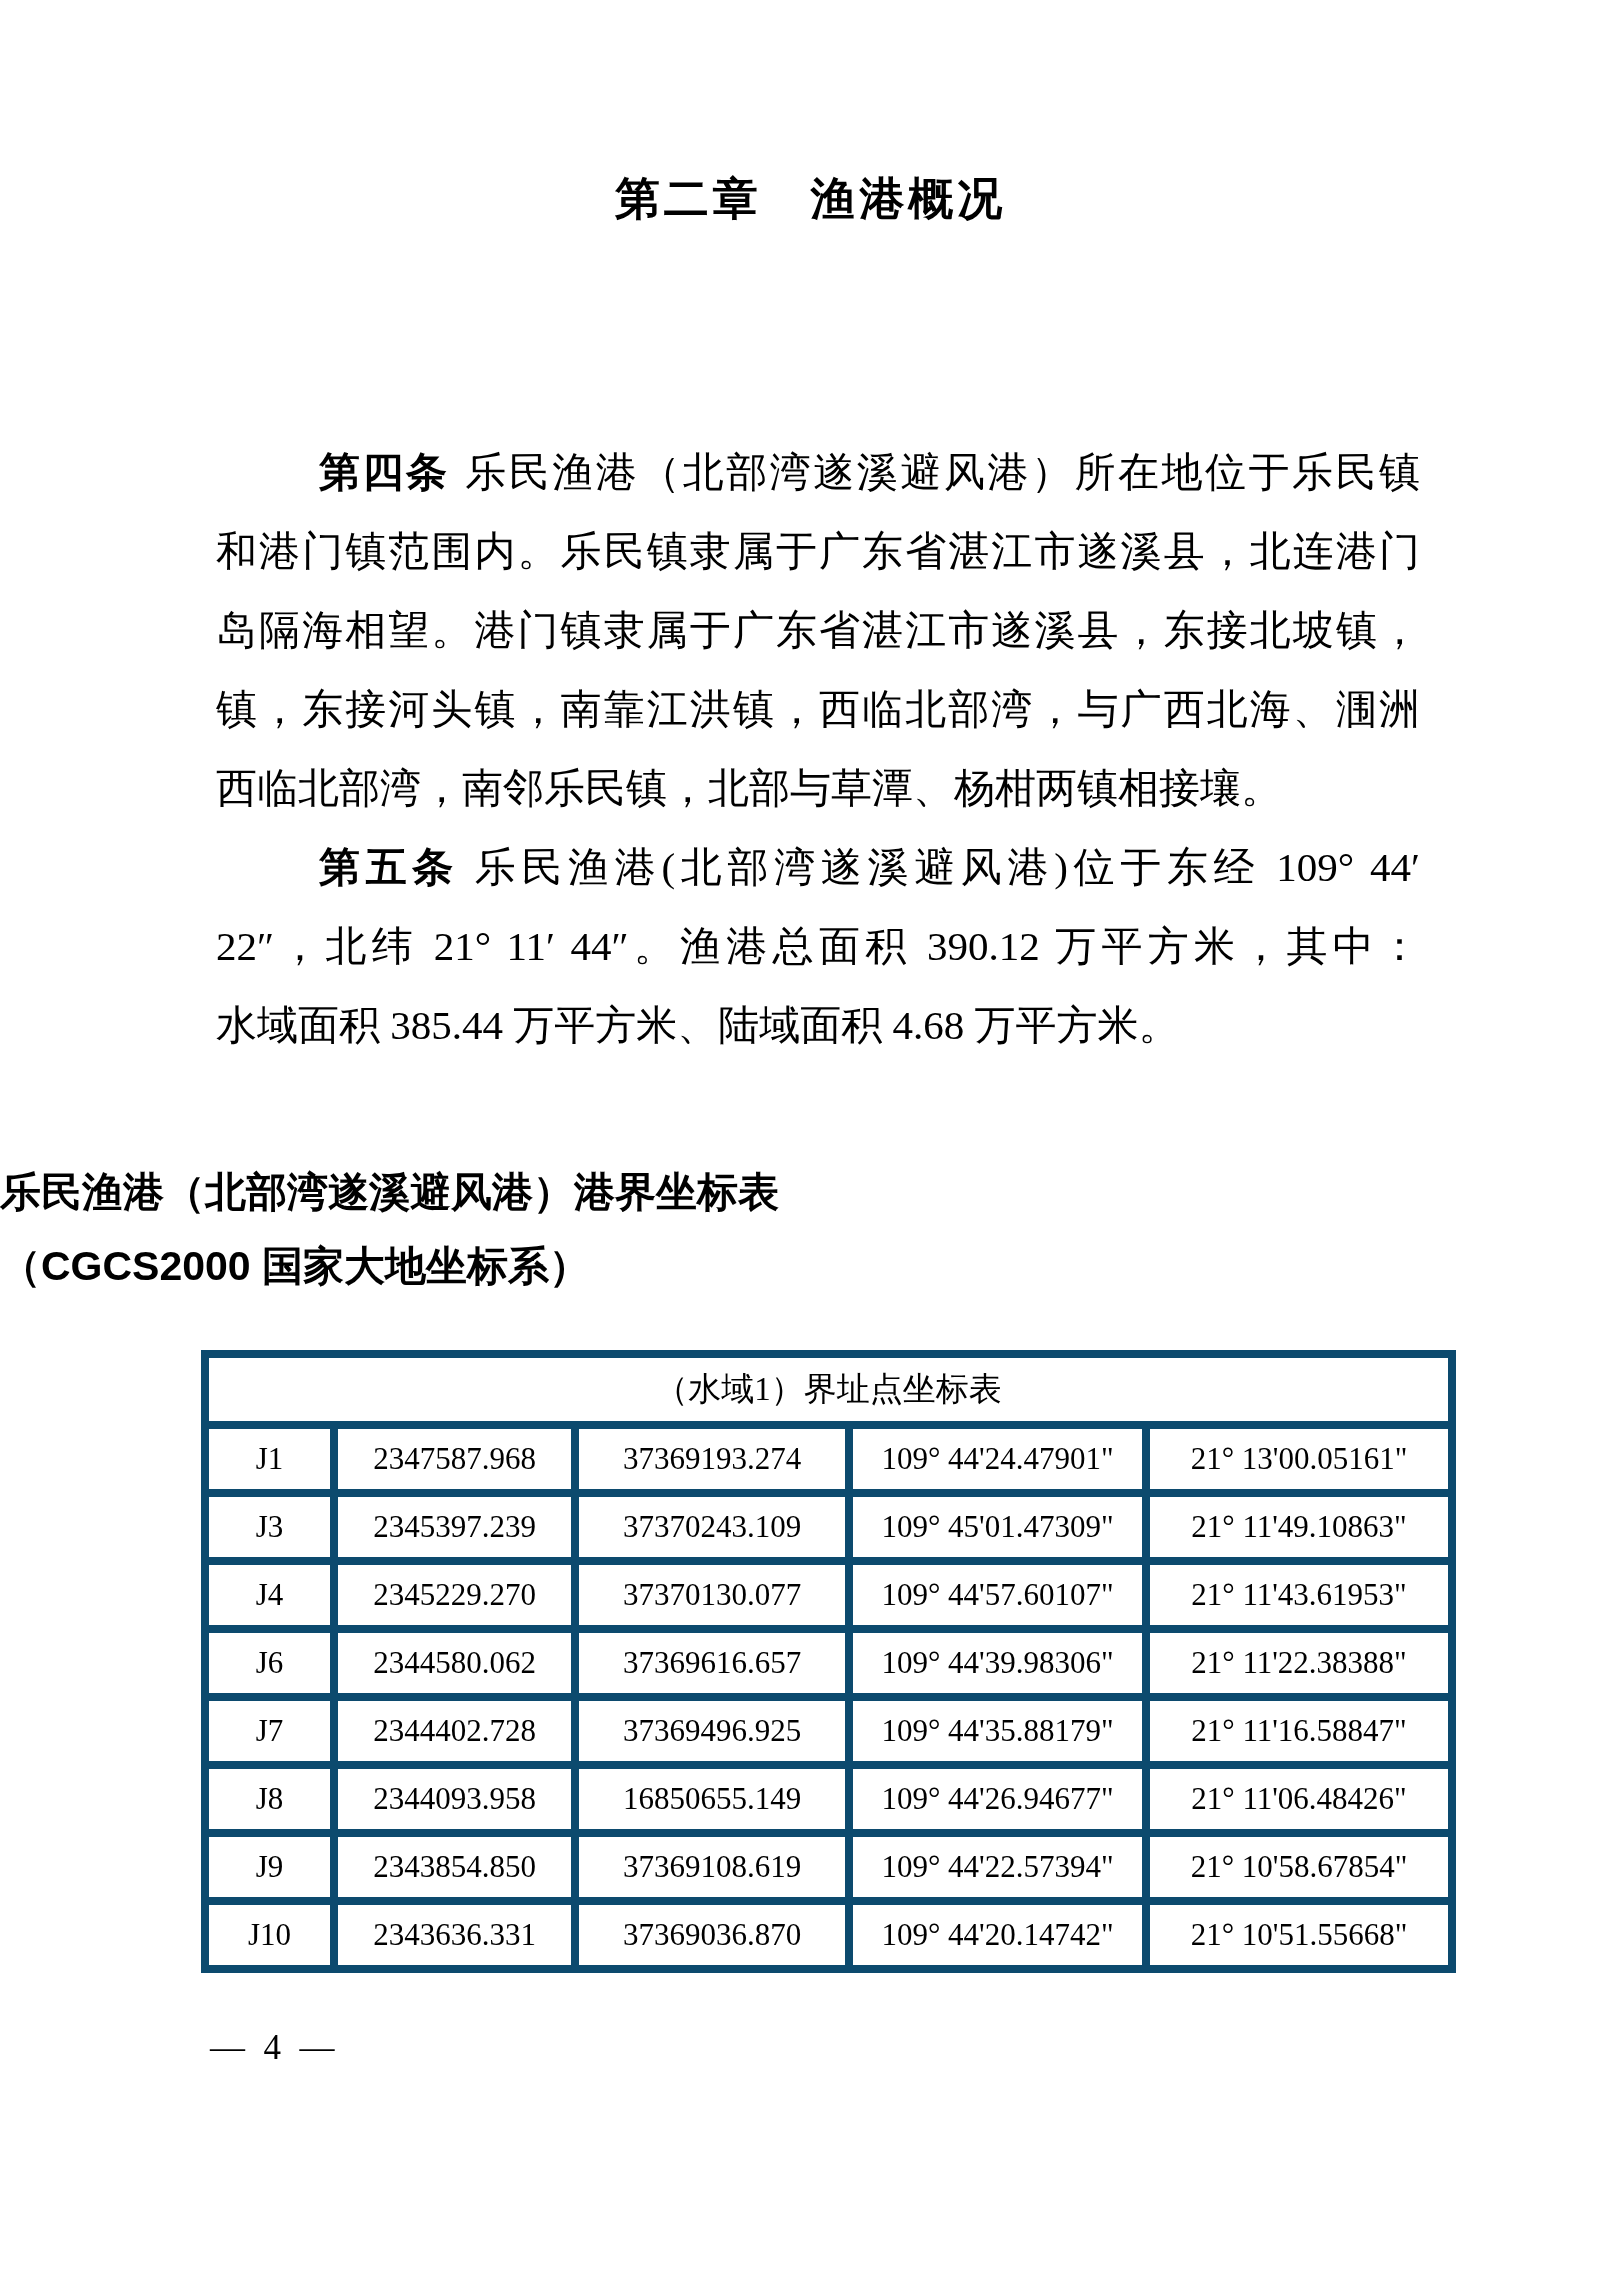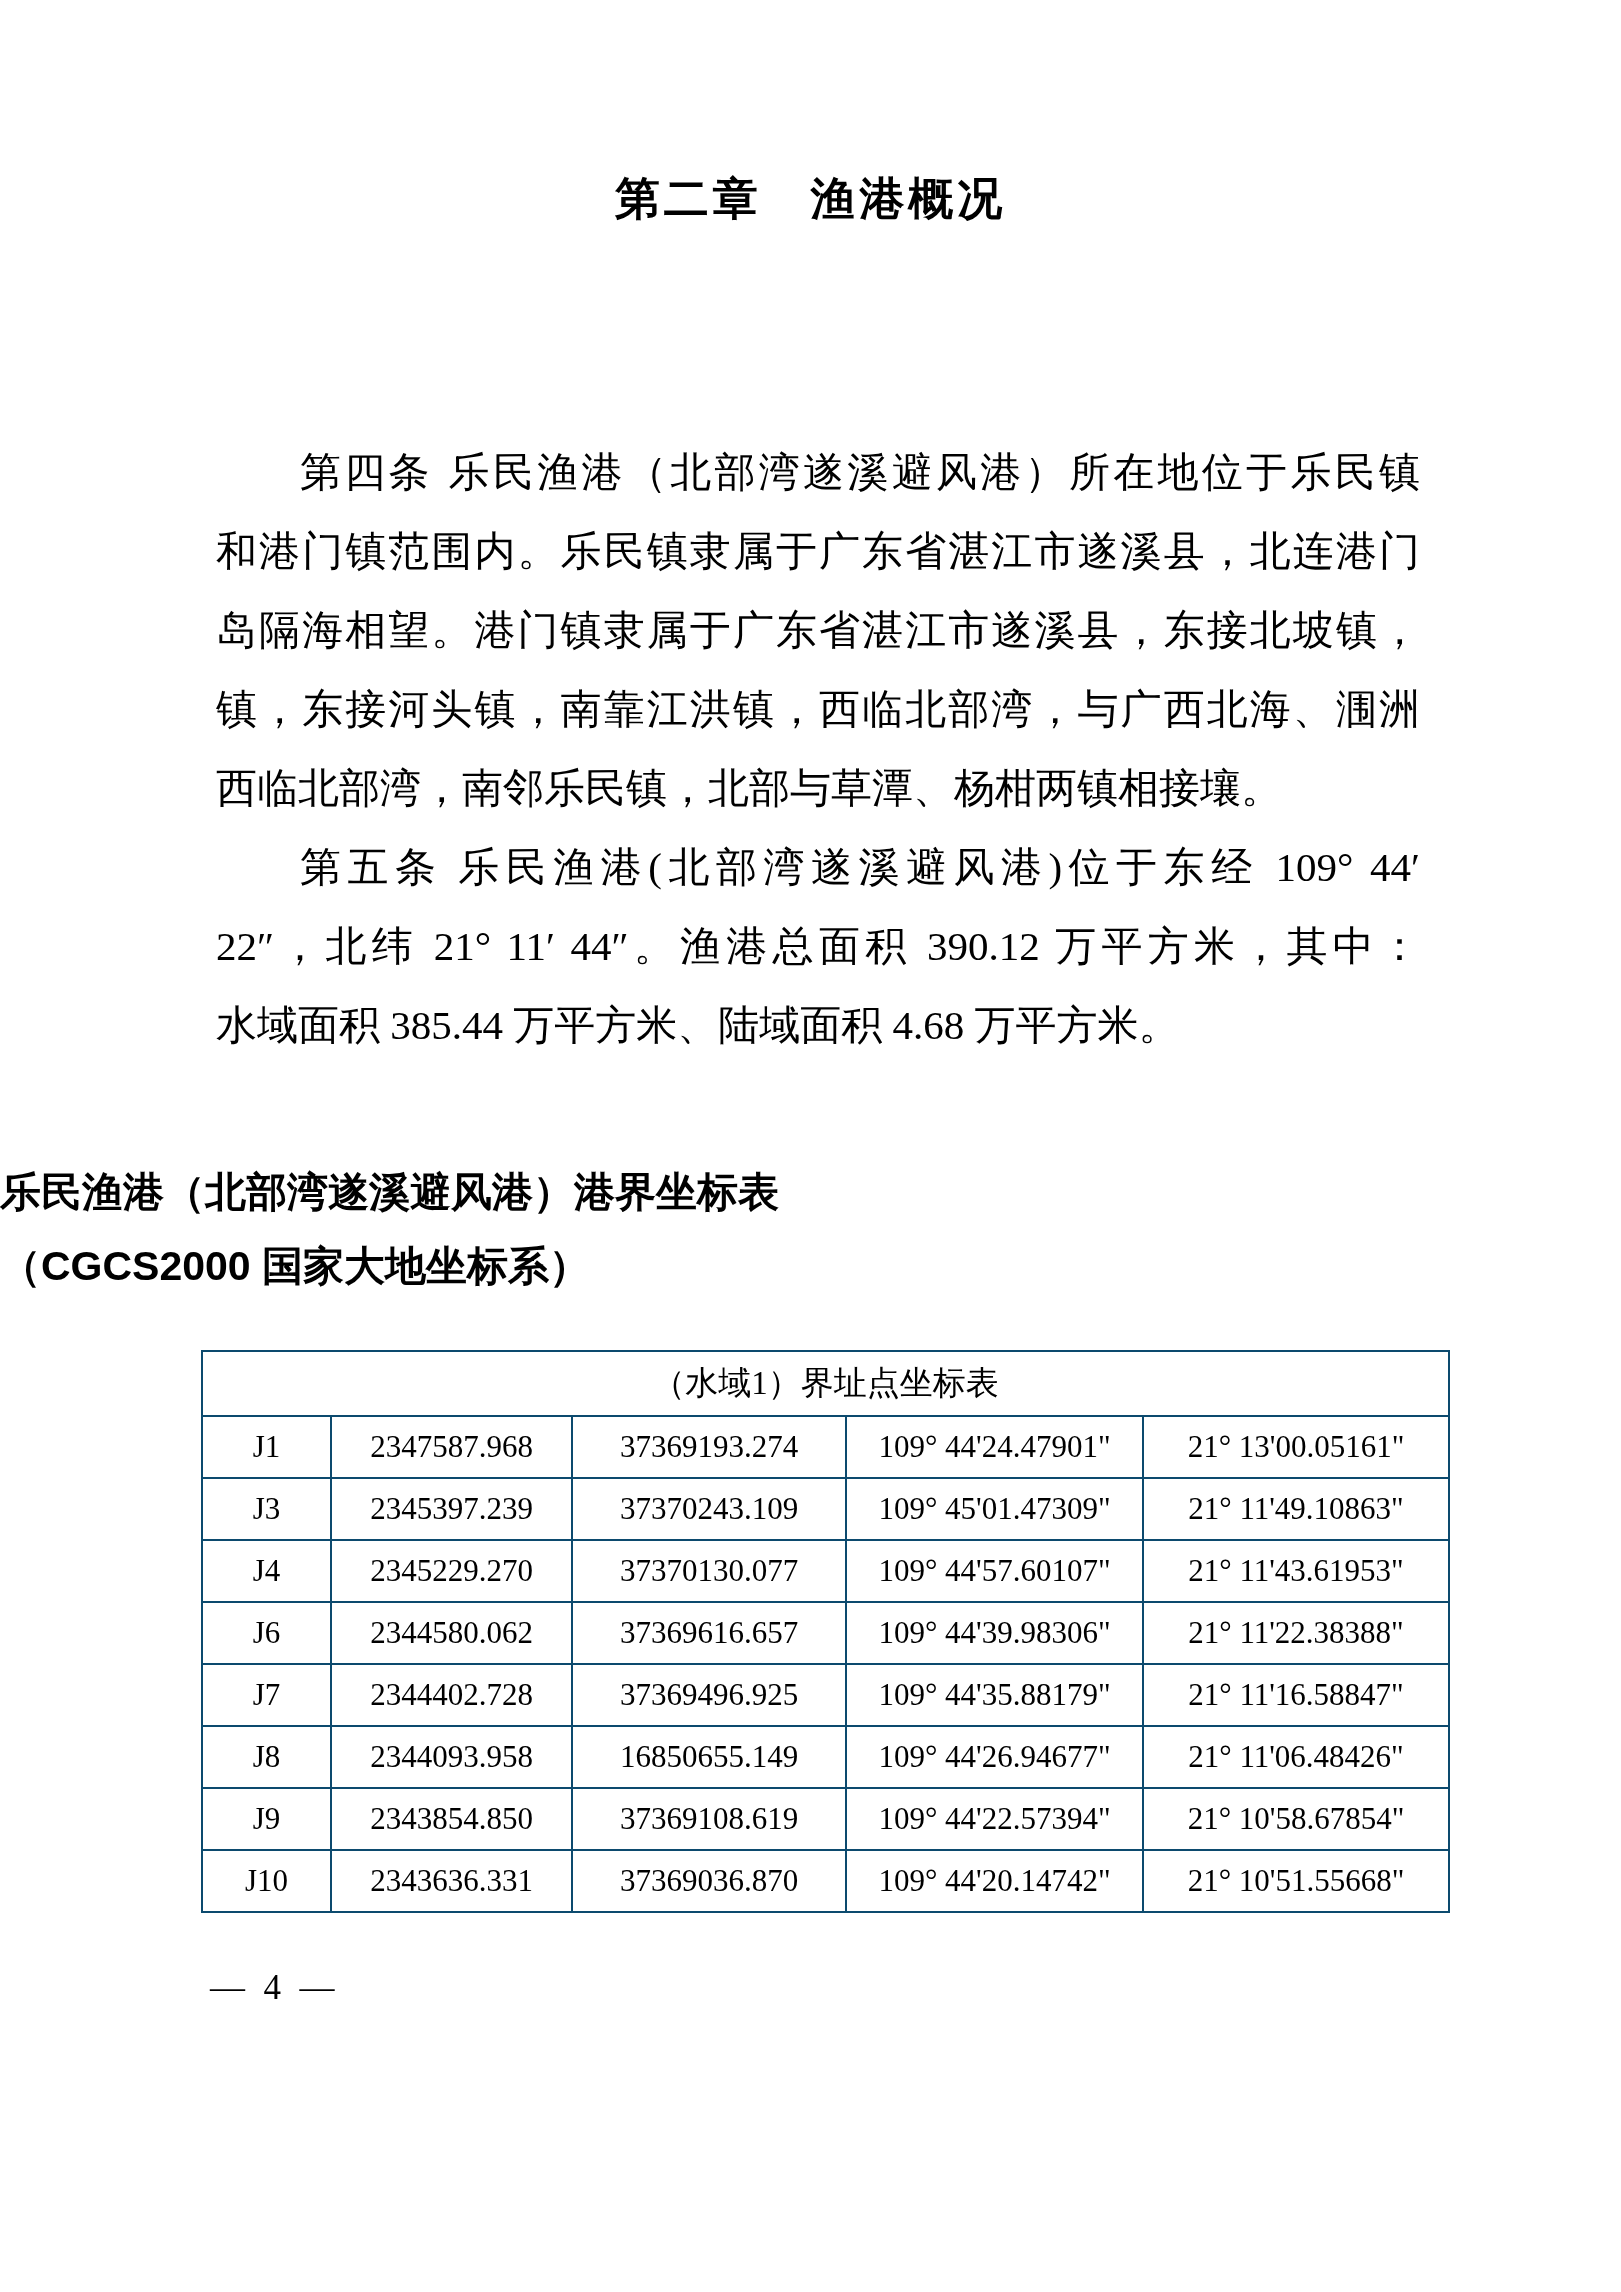"第四条" .art-label { font-weight: normal -> bold; margin-left: none -> 19px }
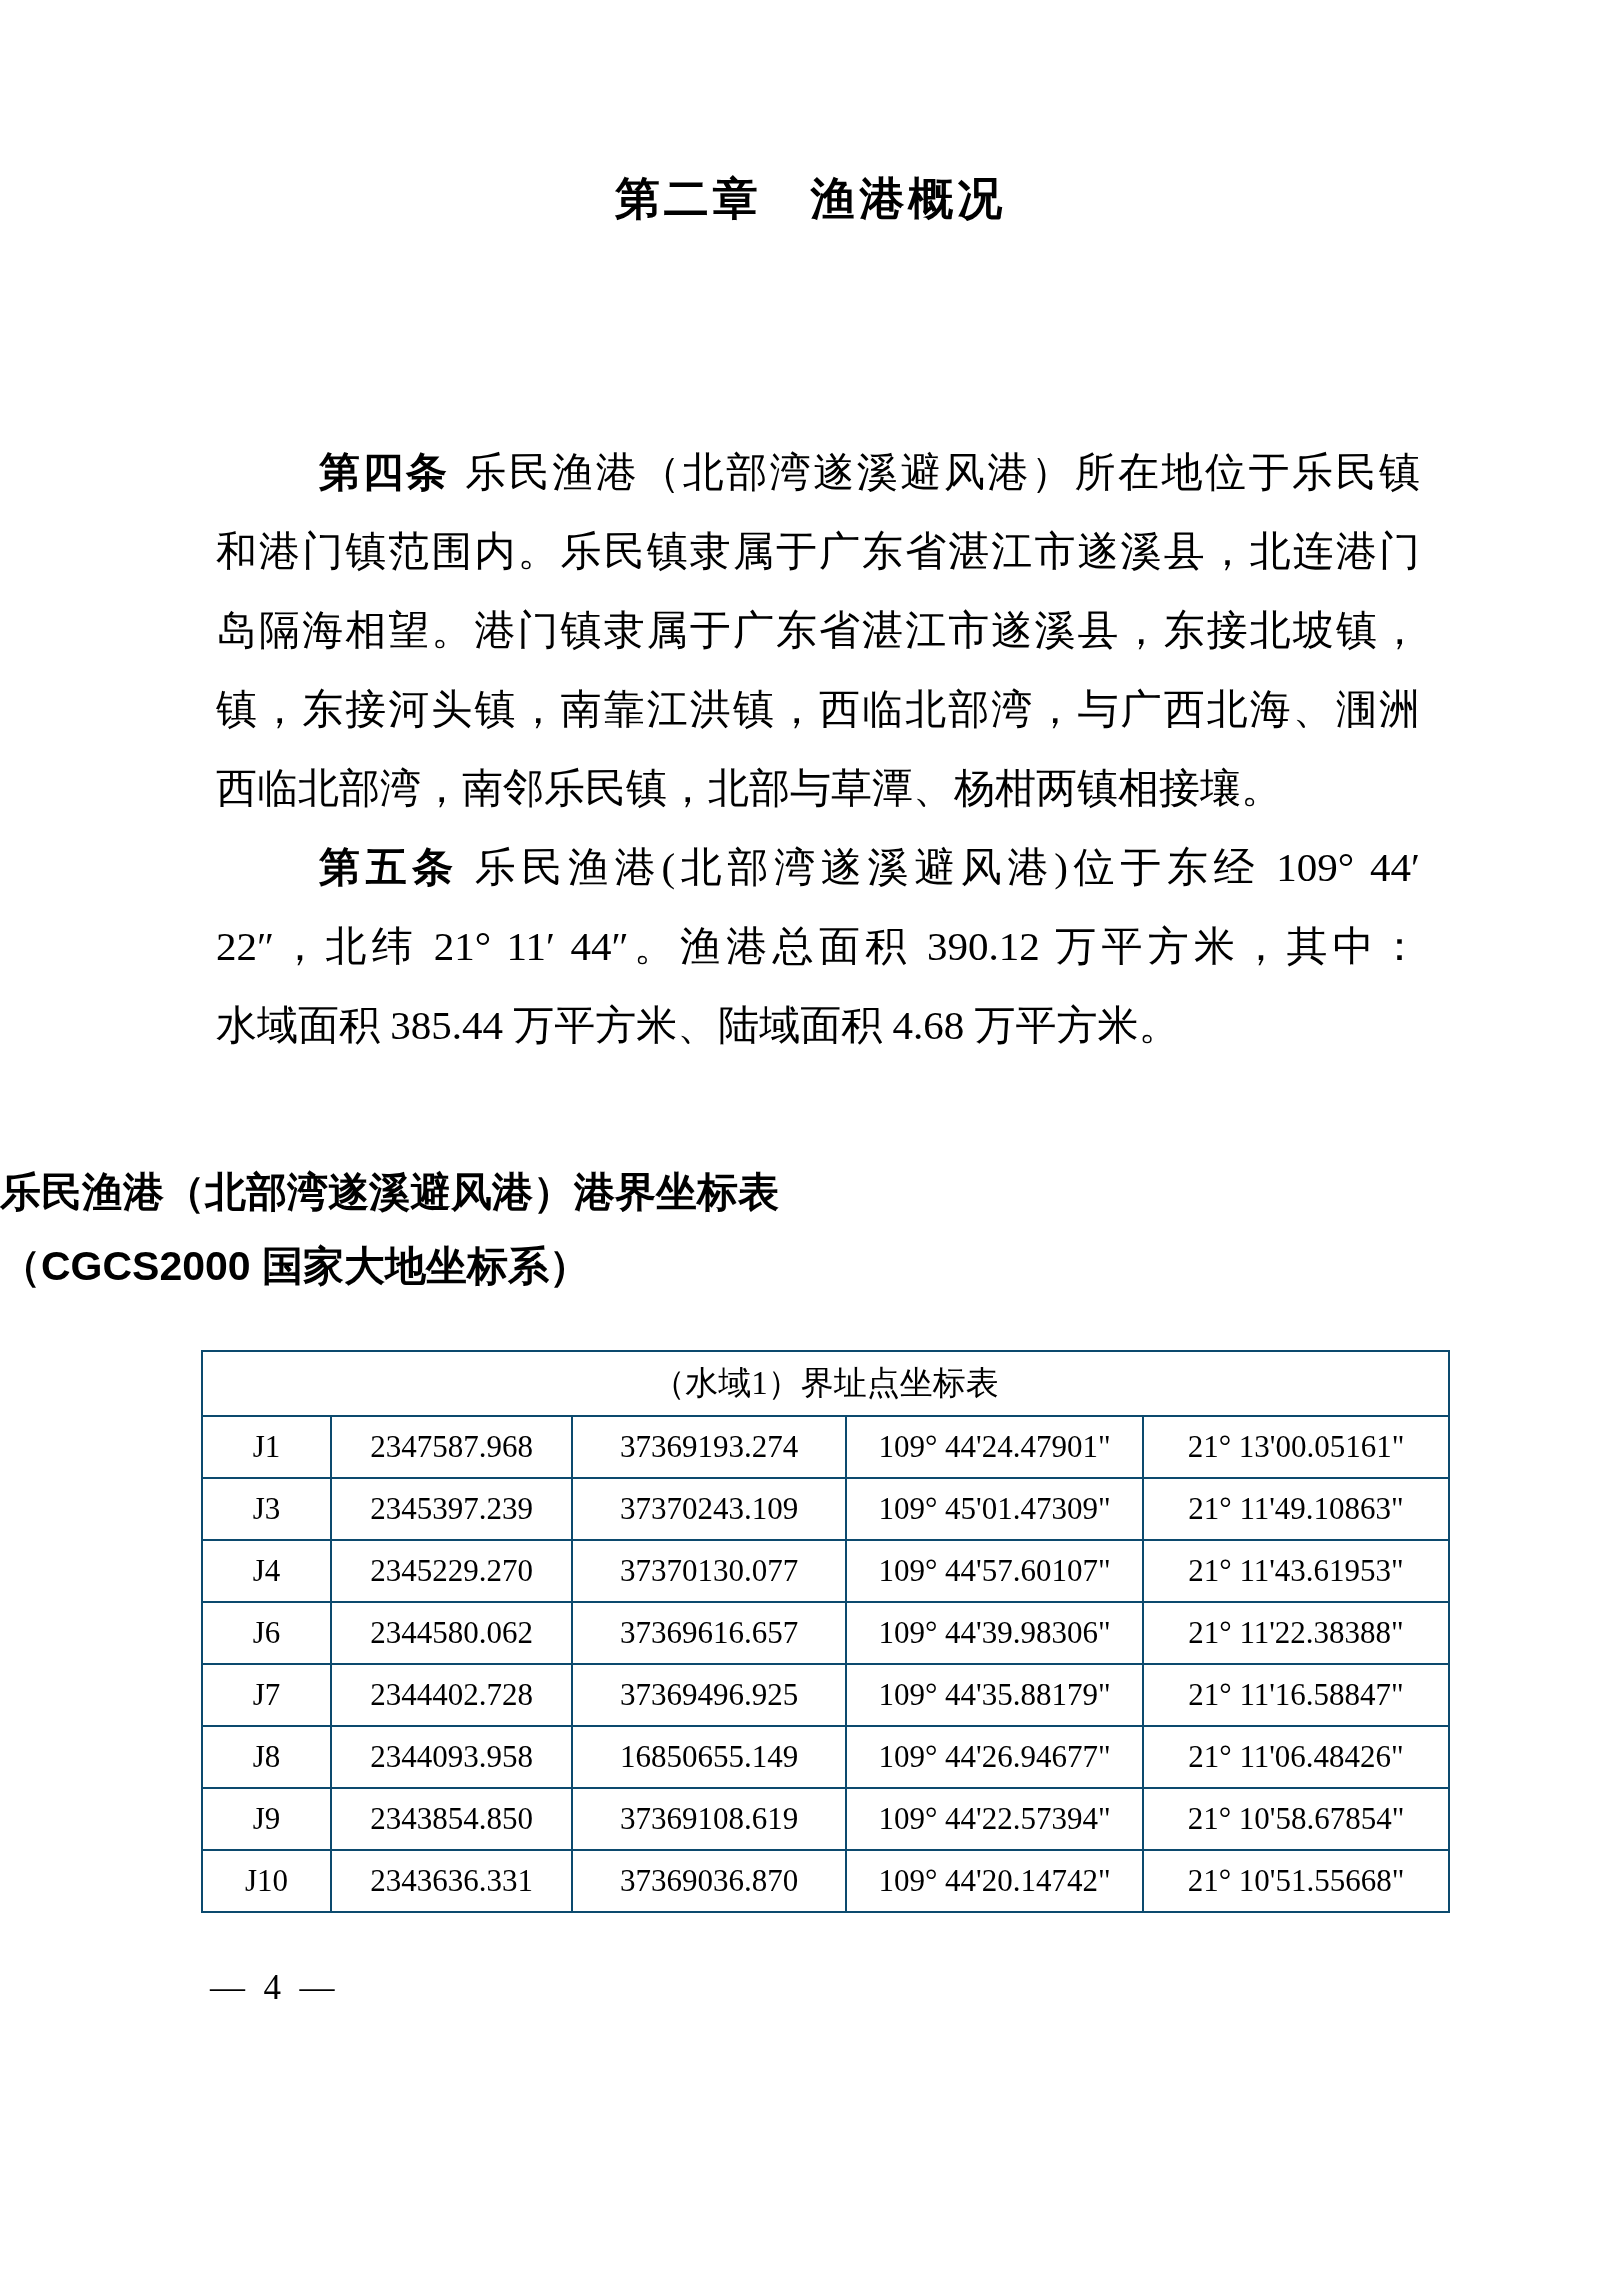"（水域1）界址点坐标表" table.coords td, table.coords th { border: 2px solid #0c4a6e -> 8px solid #0c4a6e }
